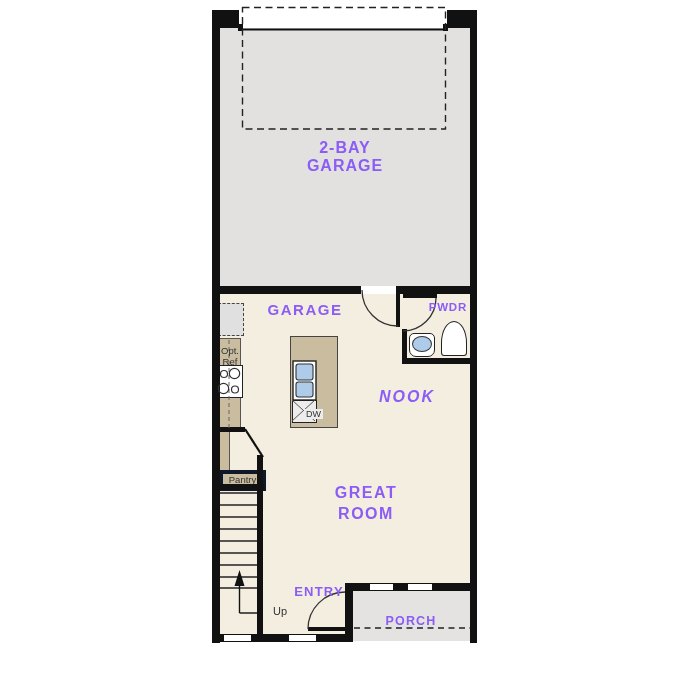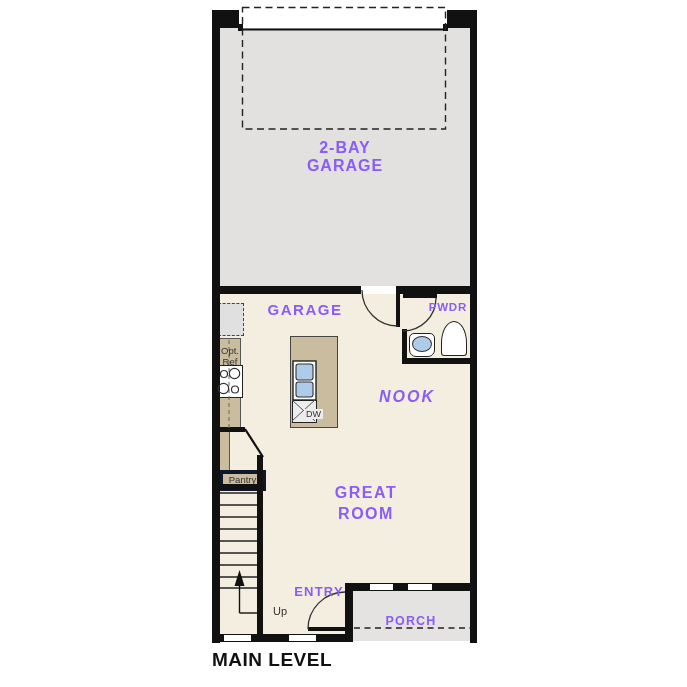"MAIN LEVEL" div.label { html: <div>MAIN LEVEL</div> -> none }
